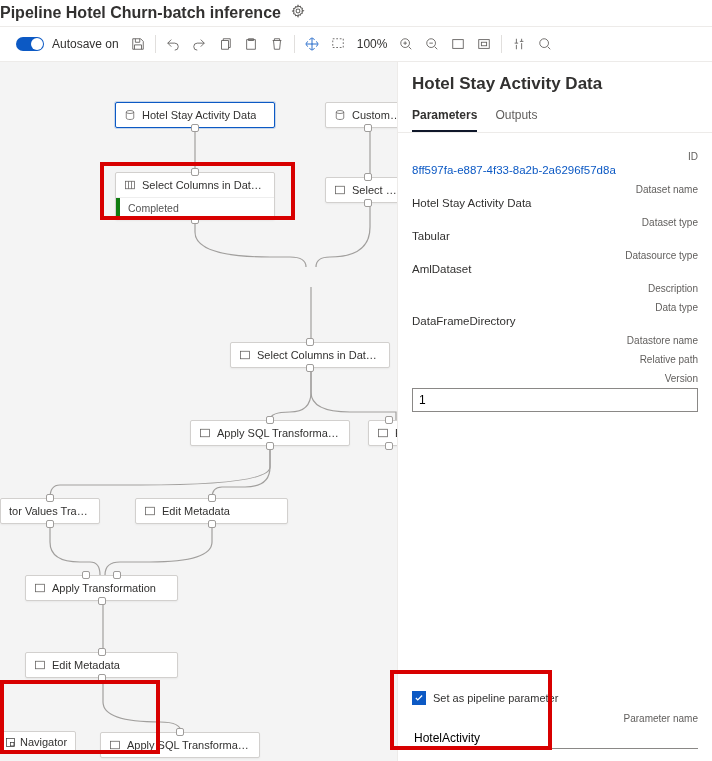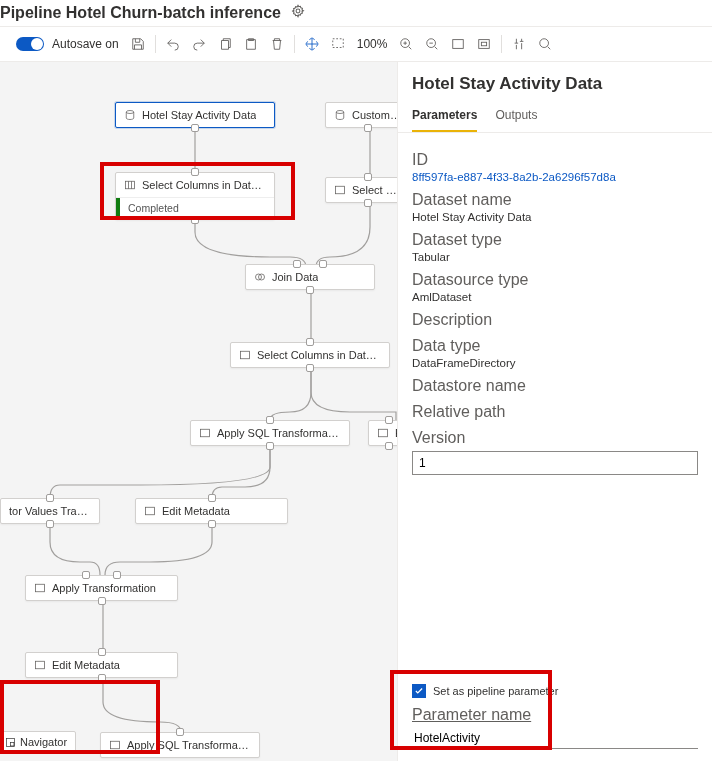"Parameters" .tab.active { border-bottom: 2px solid #eab308 -> 2px solid #0f172a }
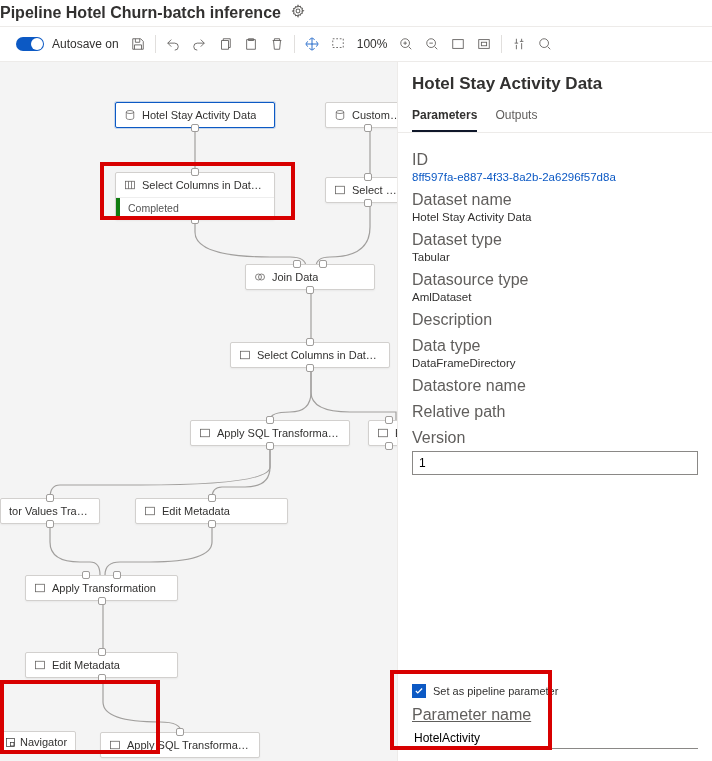"ID" .flabel { font-size: 16px -> 10px; text-align: none -> right }
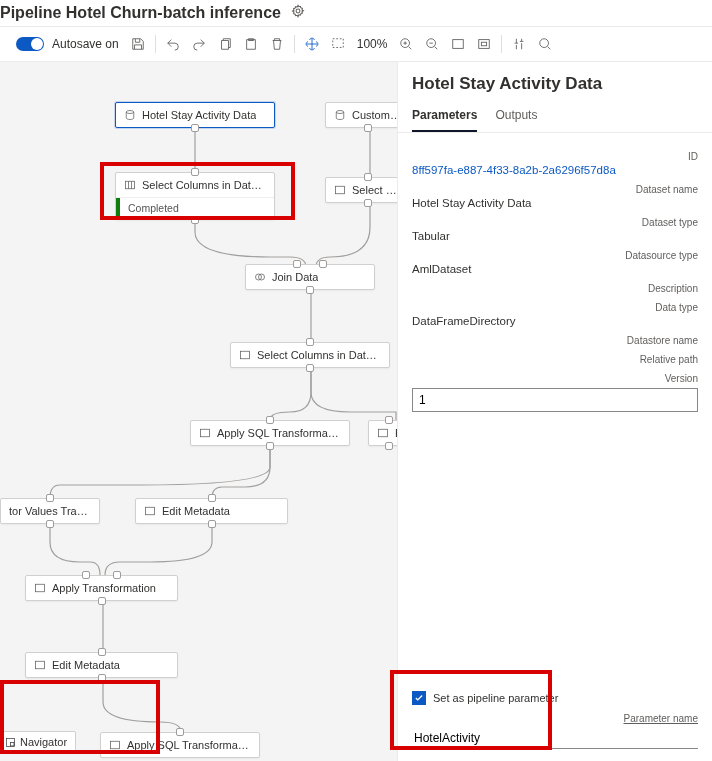"Join Data" div.node { html: <div> <div> <svg> <circle></circle> <circle></circle> </svg> <span>Join Data</span> </div> <div></div> <div></div> <div></div> </div> -> none }
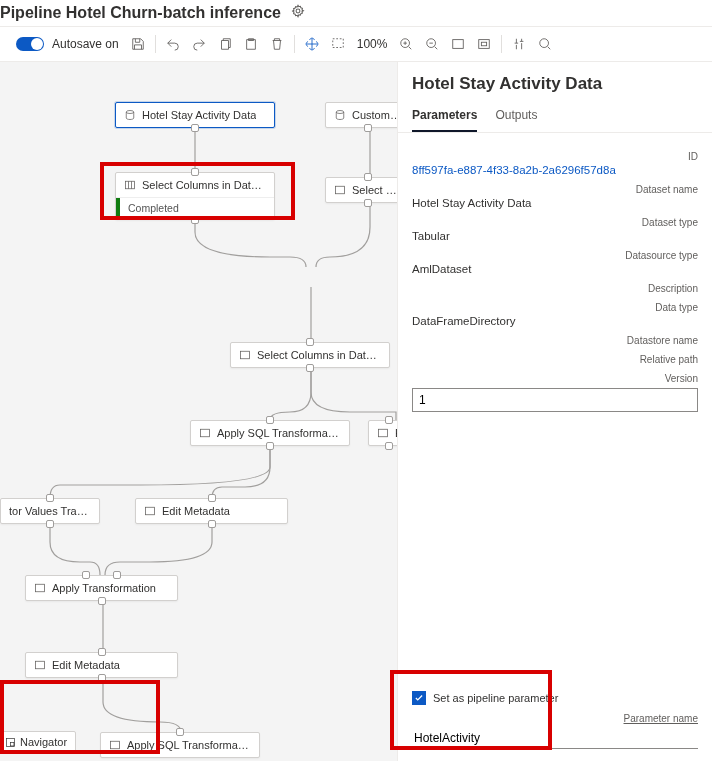"Parameter name" div.flabel { text-decoration: underline -> none }
